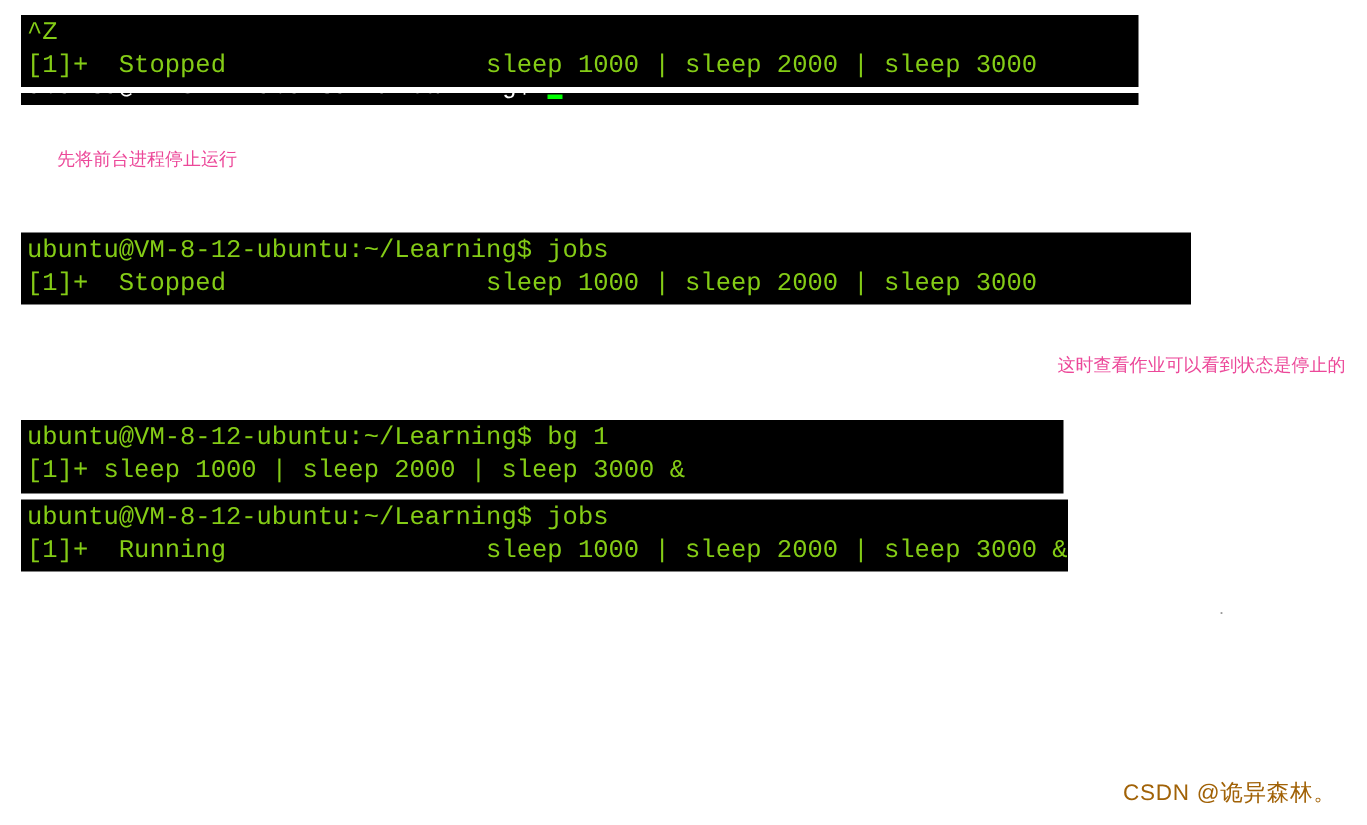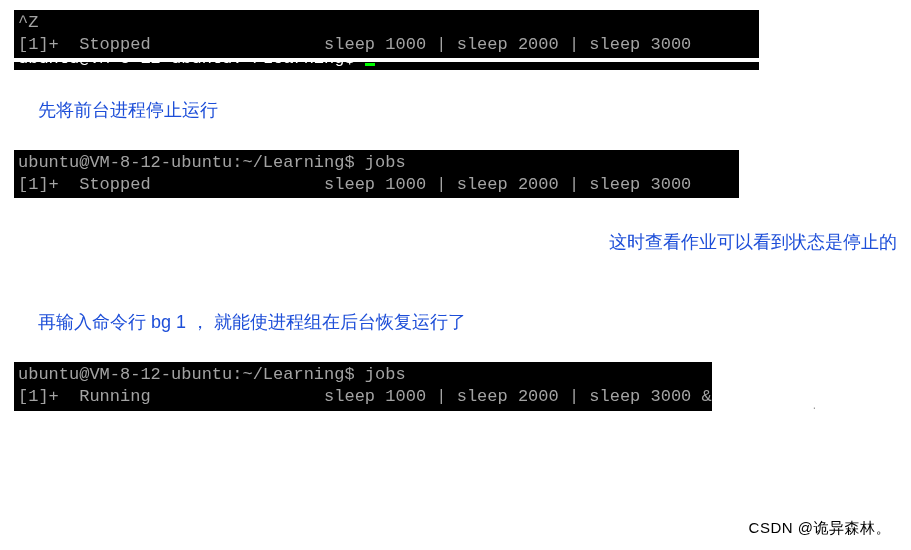"^Z [1]+ Stopped sleep 1000" .terminal-block { color: #a3a3a3 -> #84cc16 }
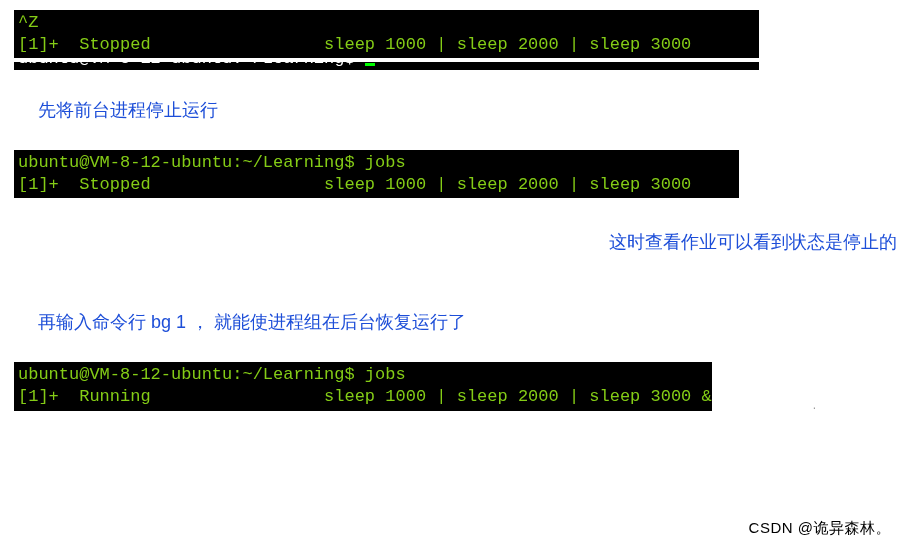"先将前台进程停止运行" .caption { color: #1d4ed8 -> #ec4899; font-size: 18px -> 12px }
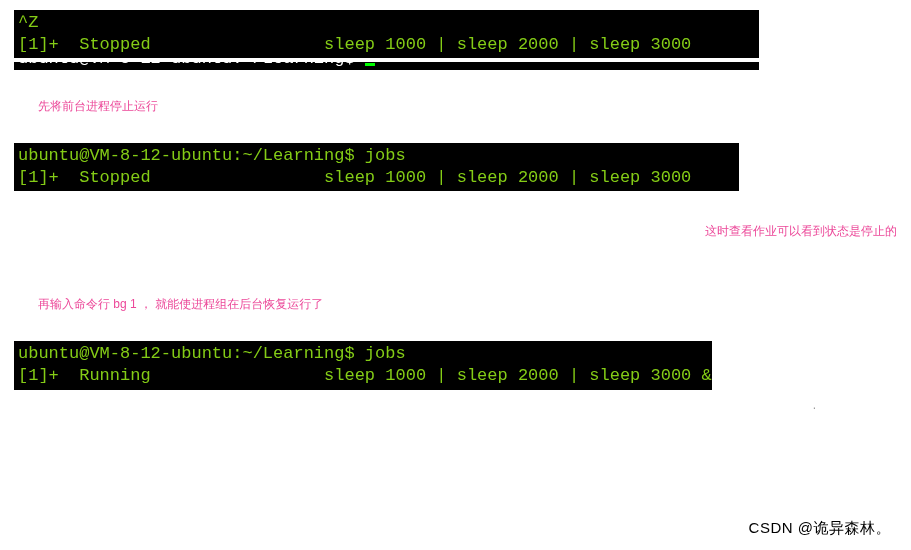"ubuntu@VM-8-12-ubuntu:~/Learning$ jobs [1]+ Stopped" .terminal-block.second { margin-top: none -> 12px; width: 725px -> 780px }
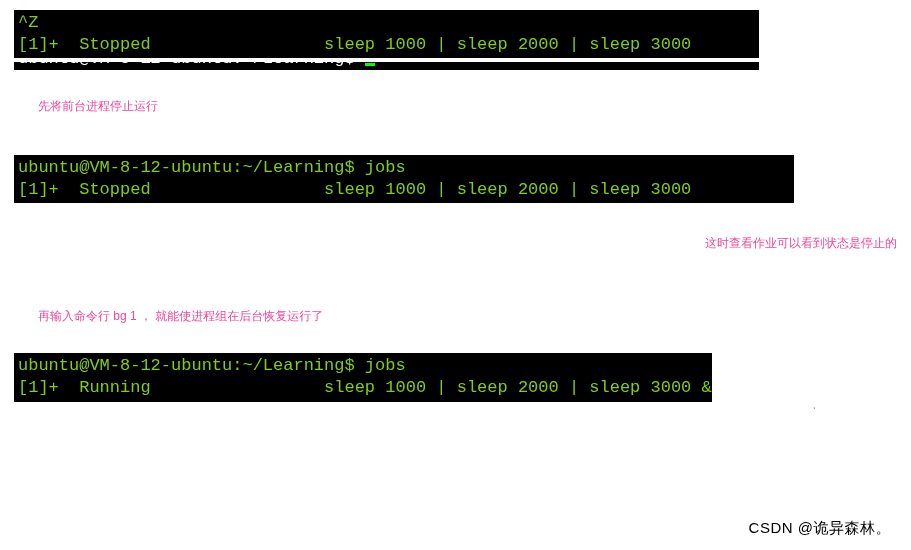"ubuntu@VM-8-12-ubuntu:~/Learning$ bg 1" div.terminal-block { html: none -> <div><span>ubuntu@VM-8-12-ubuntu:~/Learning$ bg 1</span> <span>[1]+ sleep 1000 | sleep 2000 | sleep 3000 &amp;</span></div> }
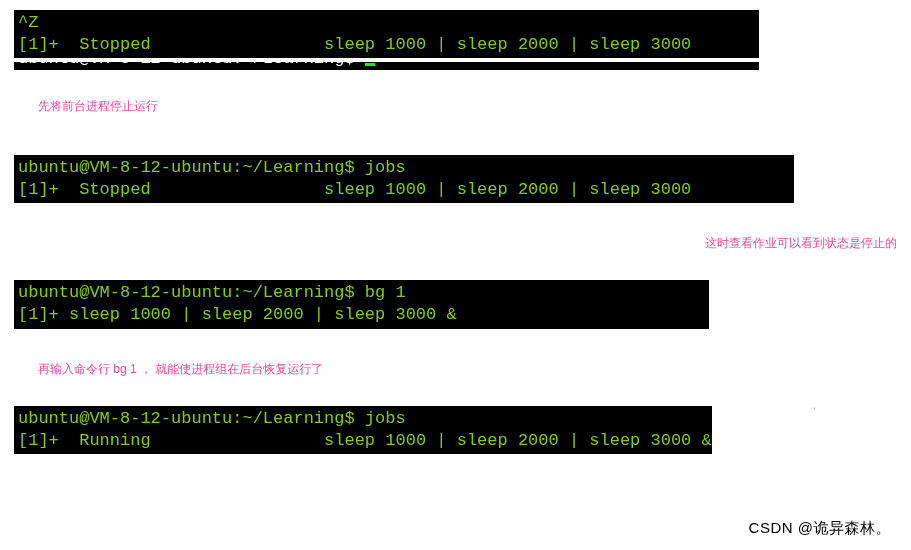"再输入命令行 bg 1 ， 就能使进程组在后台恢复运行了" div.caption { html: <div>再输入命令行 bg 1 ， 就能使进程组在后台恢复运行了</div> -> none }
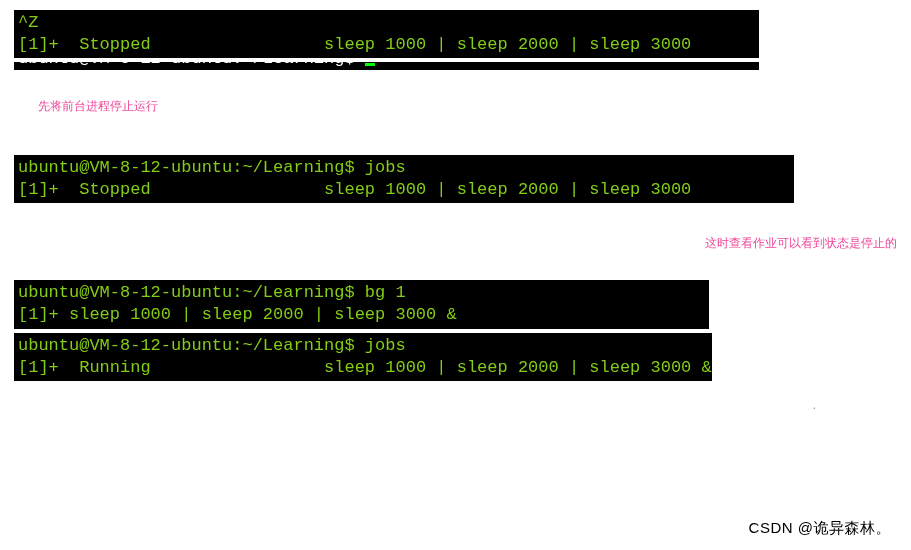"CSDN @诡异森林。" .watermark { color: #000000 -> #a16207 }
